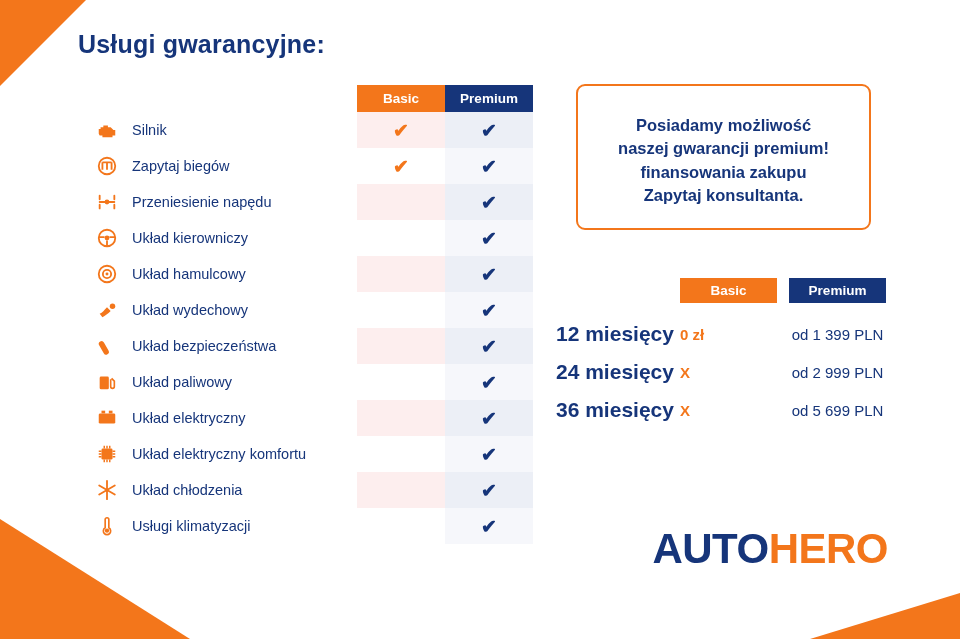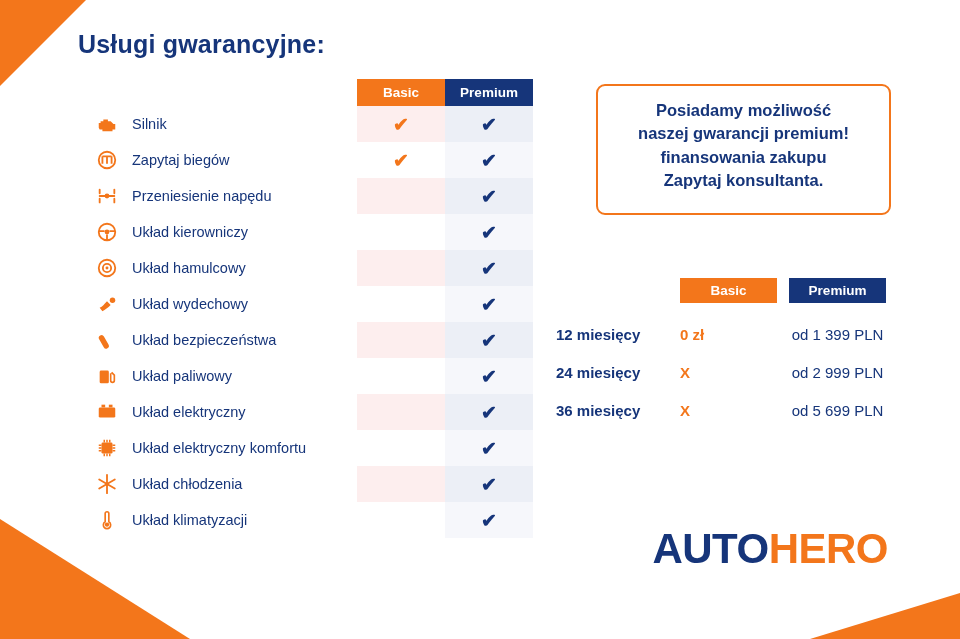"Usługi gwarancyjne:" .main-title { margin-bottom: 20px -> 26px }
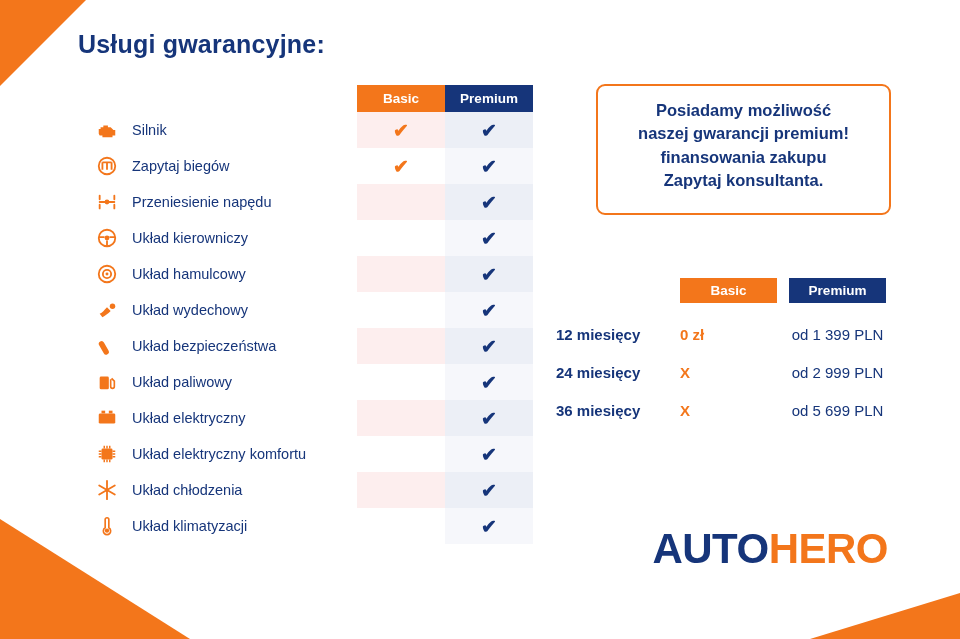"Posiadamy możliwość" .promo-box { left: 596px -> 576px; padding: 13px 14px 20px -> 28px 14px 20px }
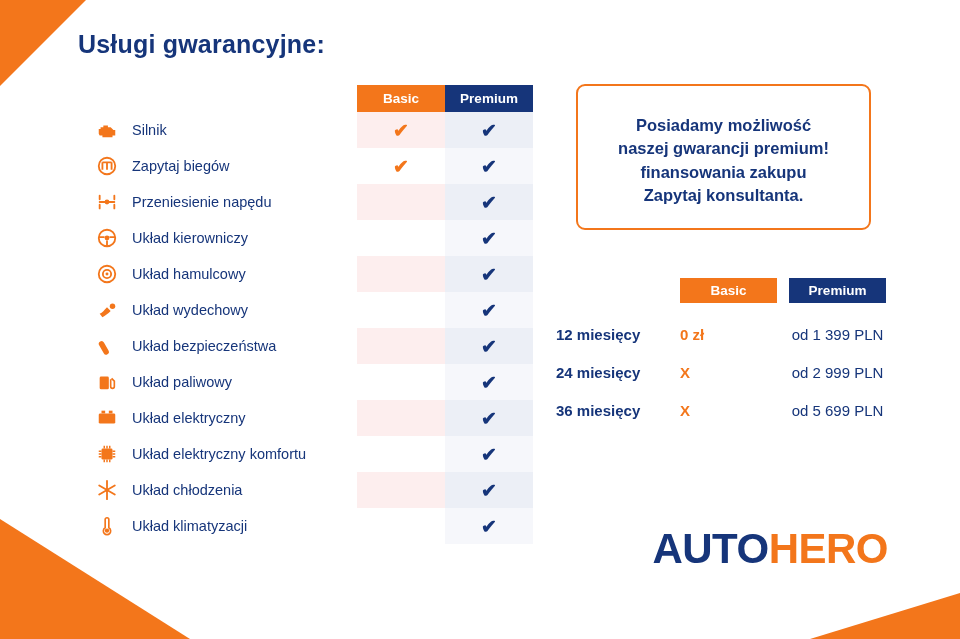"12 miesięcy" .price-row .term { font-size: 15px -> 21px }
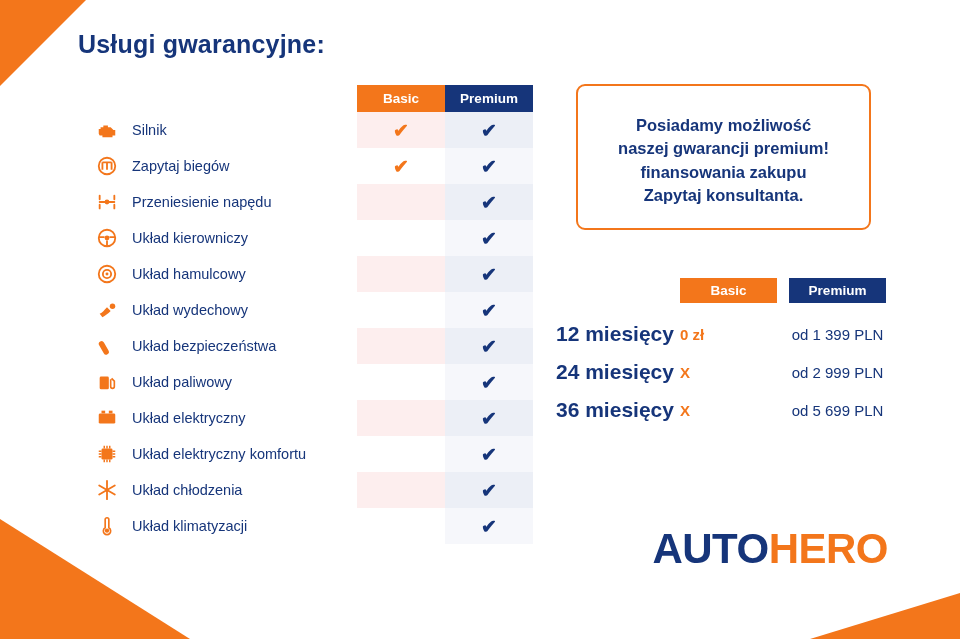"Układ klimatyzacji" span.lbl { text: Układ -> Usługi }
